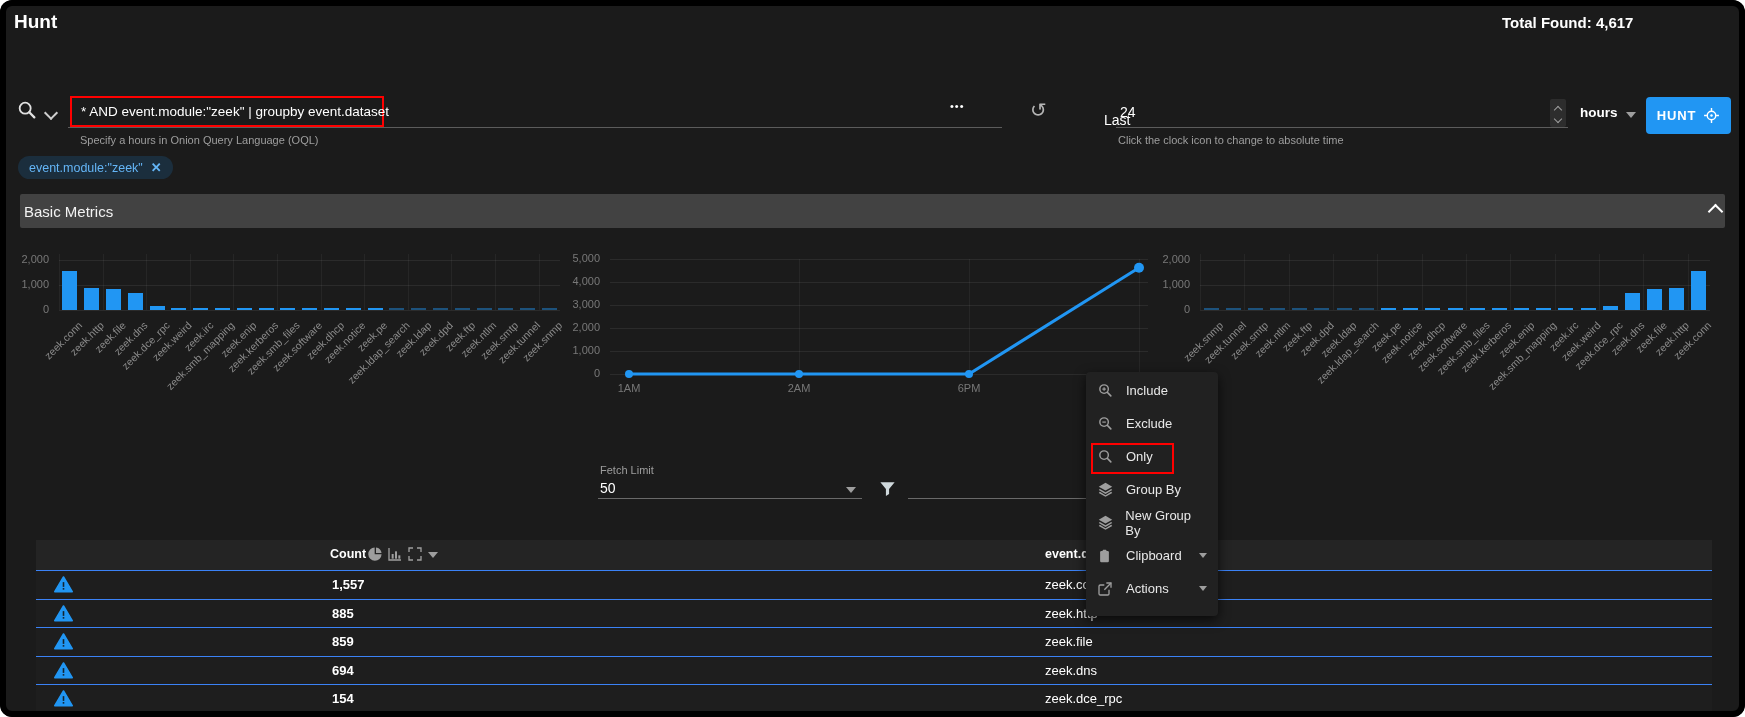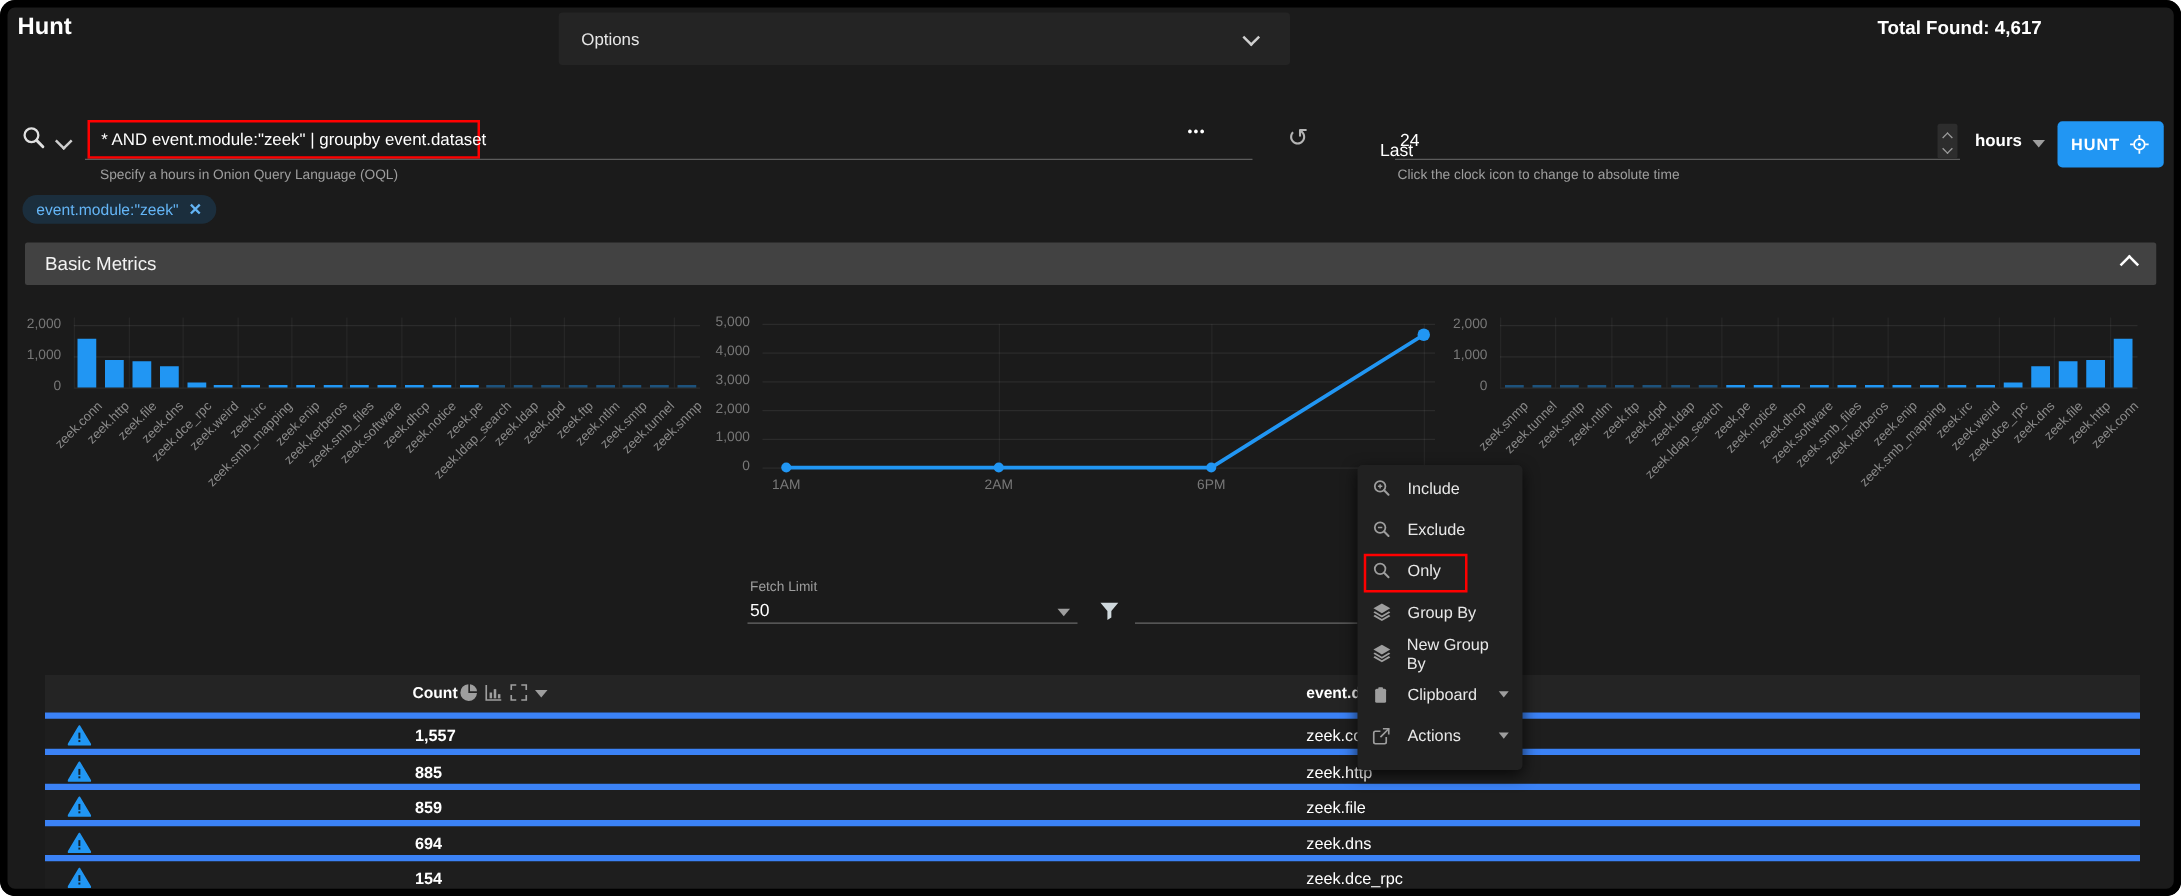"Options" div.abs { html: <div> <span>Options</span> <span></span> </div> -> none }
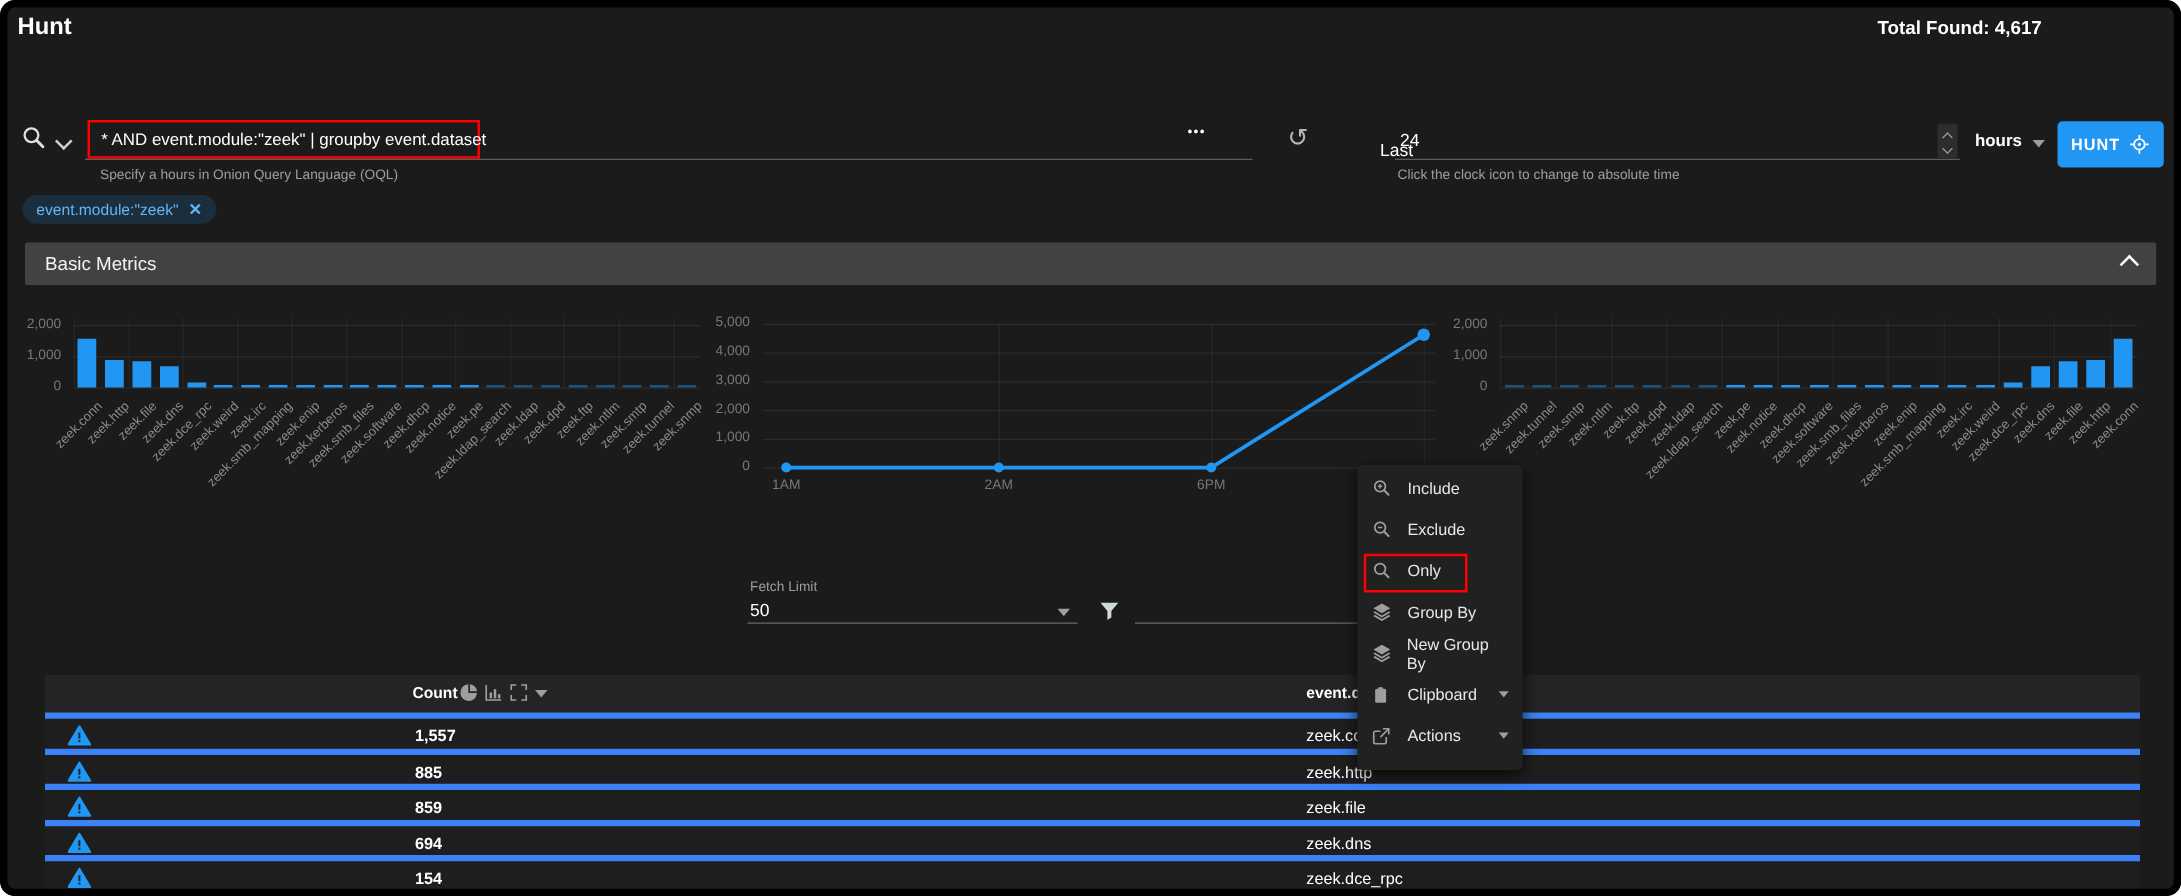"Basic Metrics" .sect { padding: 0 16px -> 0 4px }
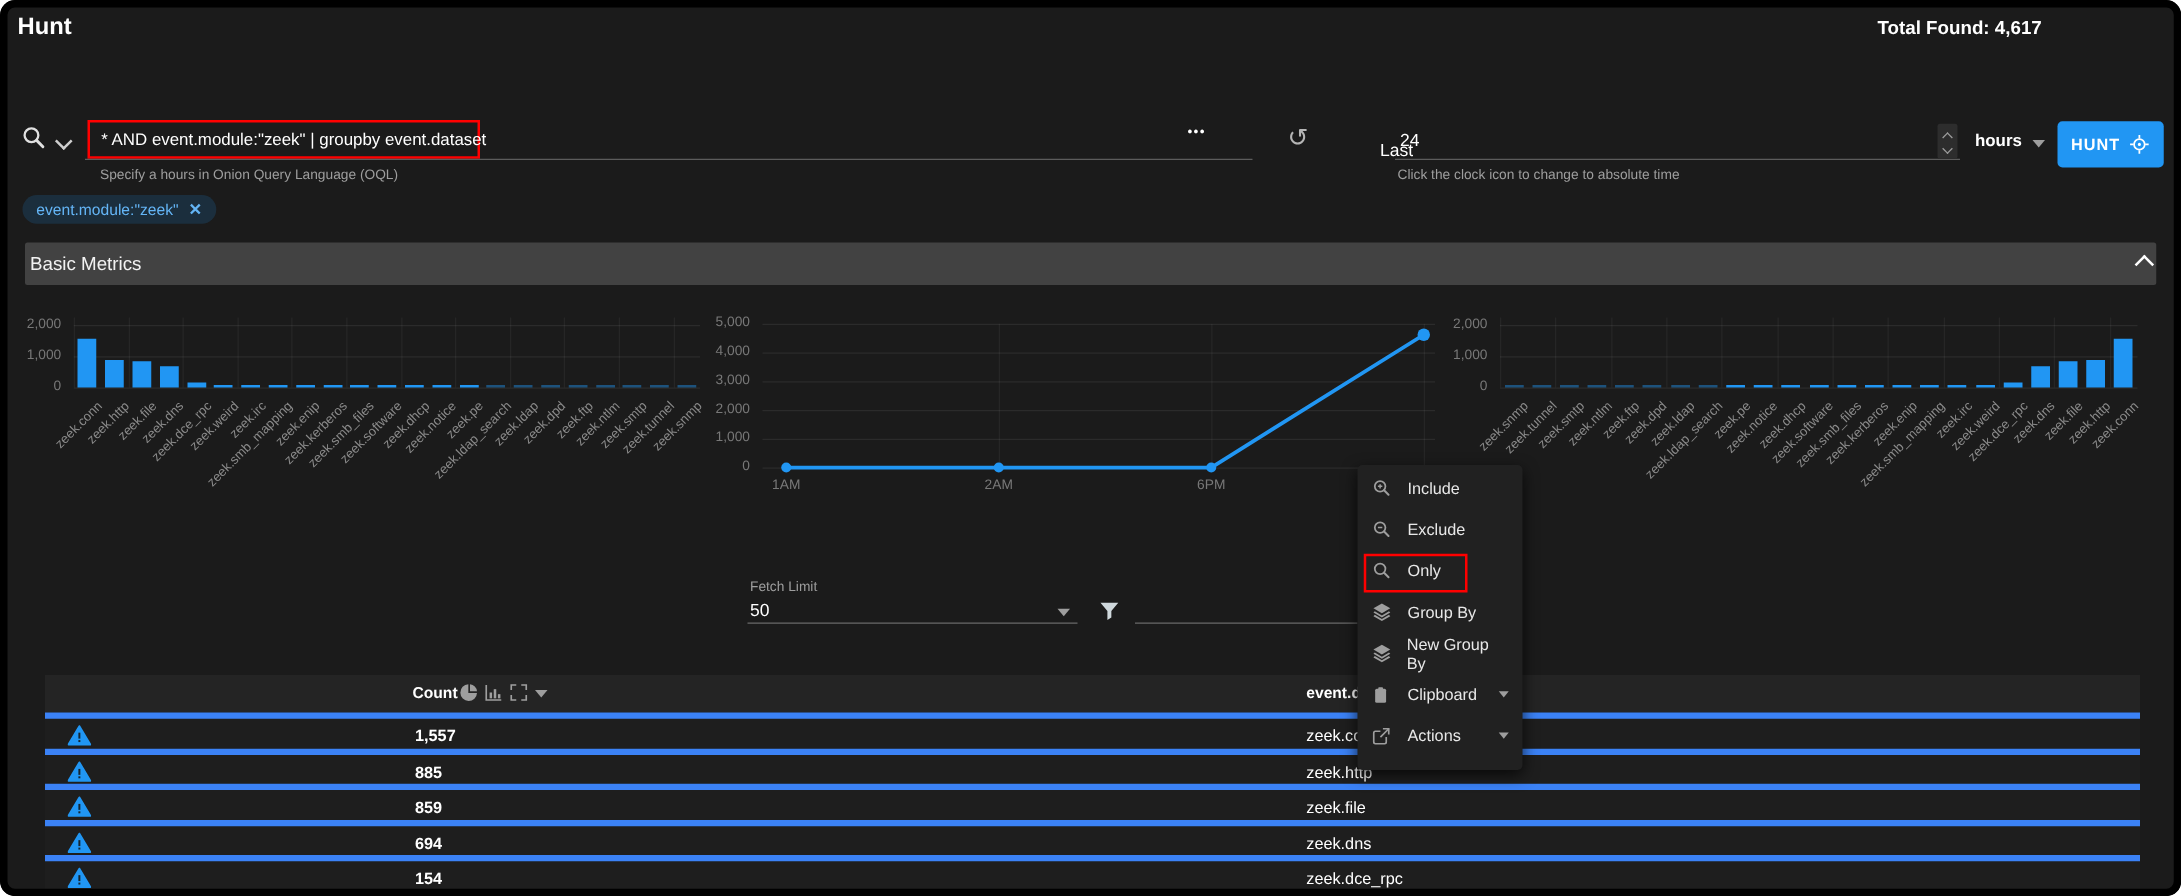"1,557" .trow { border-top: 5px solid #3b82f6 -> 1px solid #3b82f6 }
